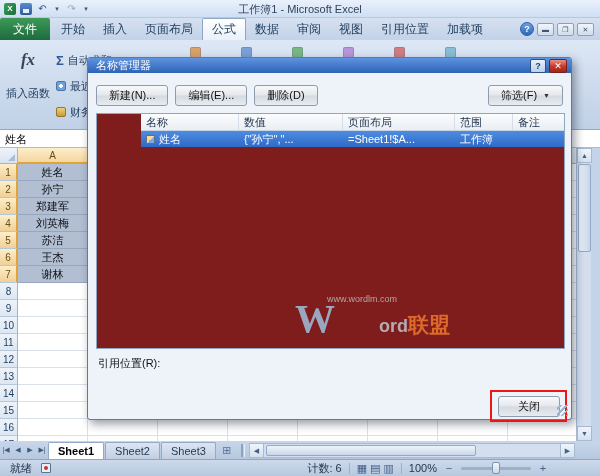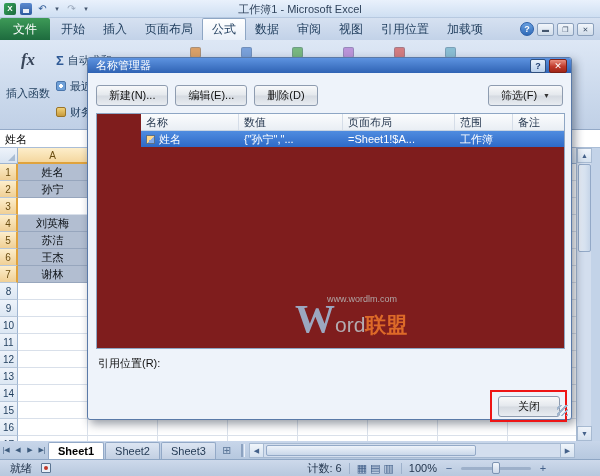"郑建军" div.cellA { html: none -> <div>郑建军</div> }
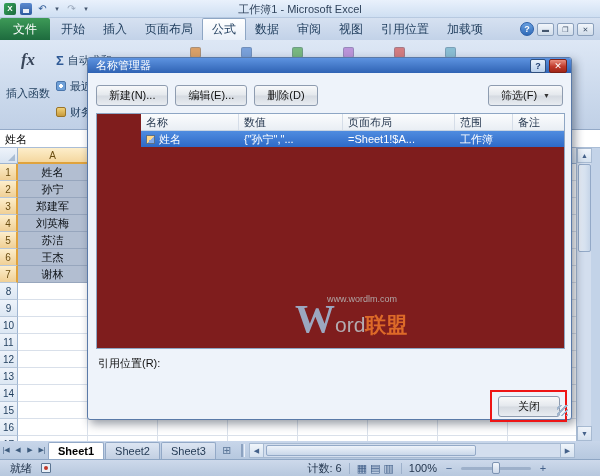"ord" .word { font-size: 21px -> 18px; font-weight: normal -> bold; margin-left: none -> 44px }
